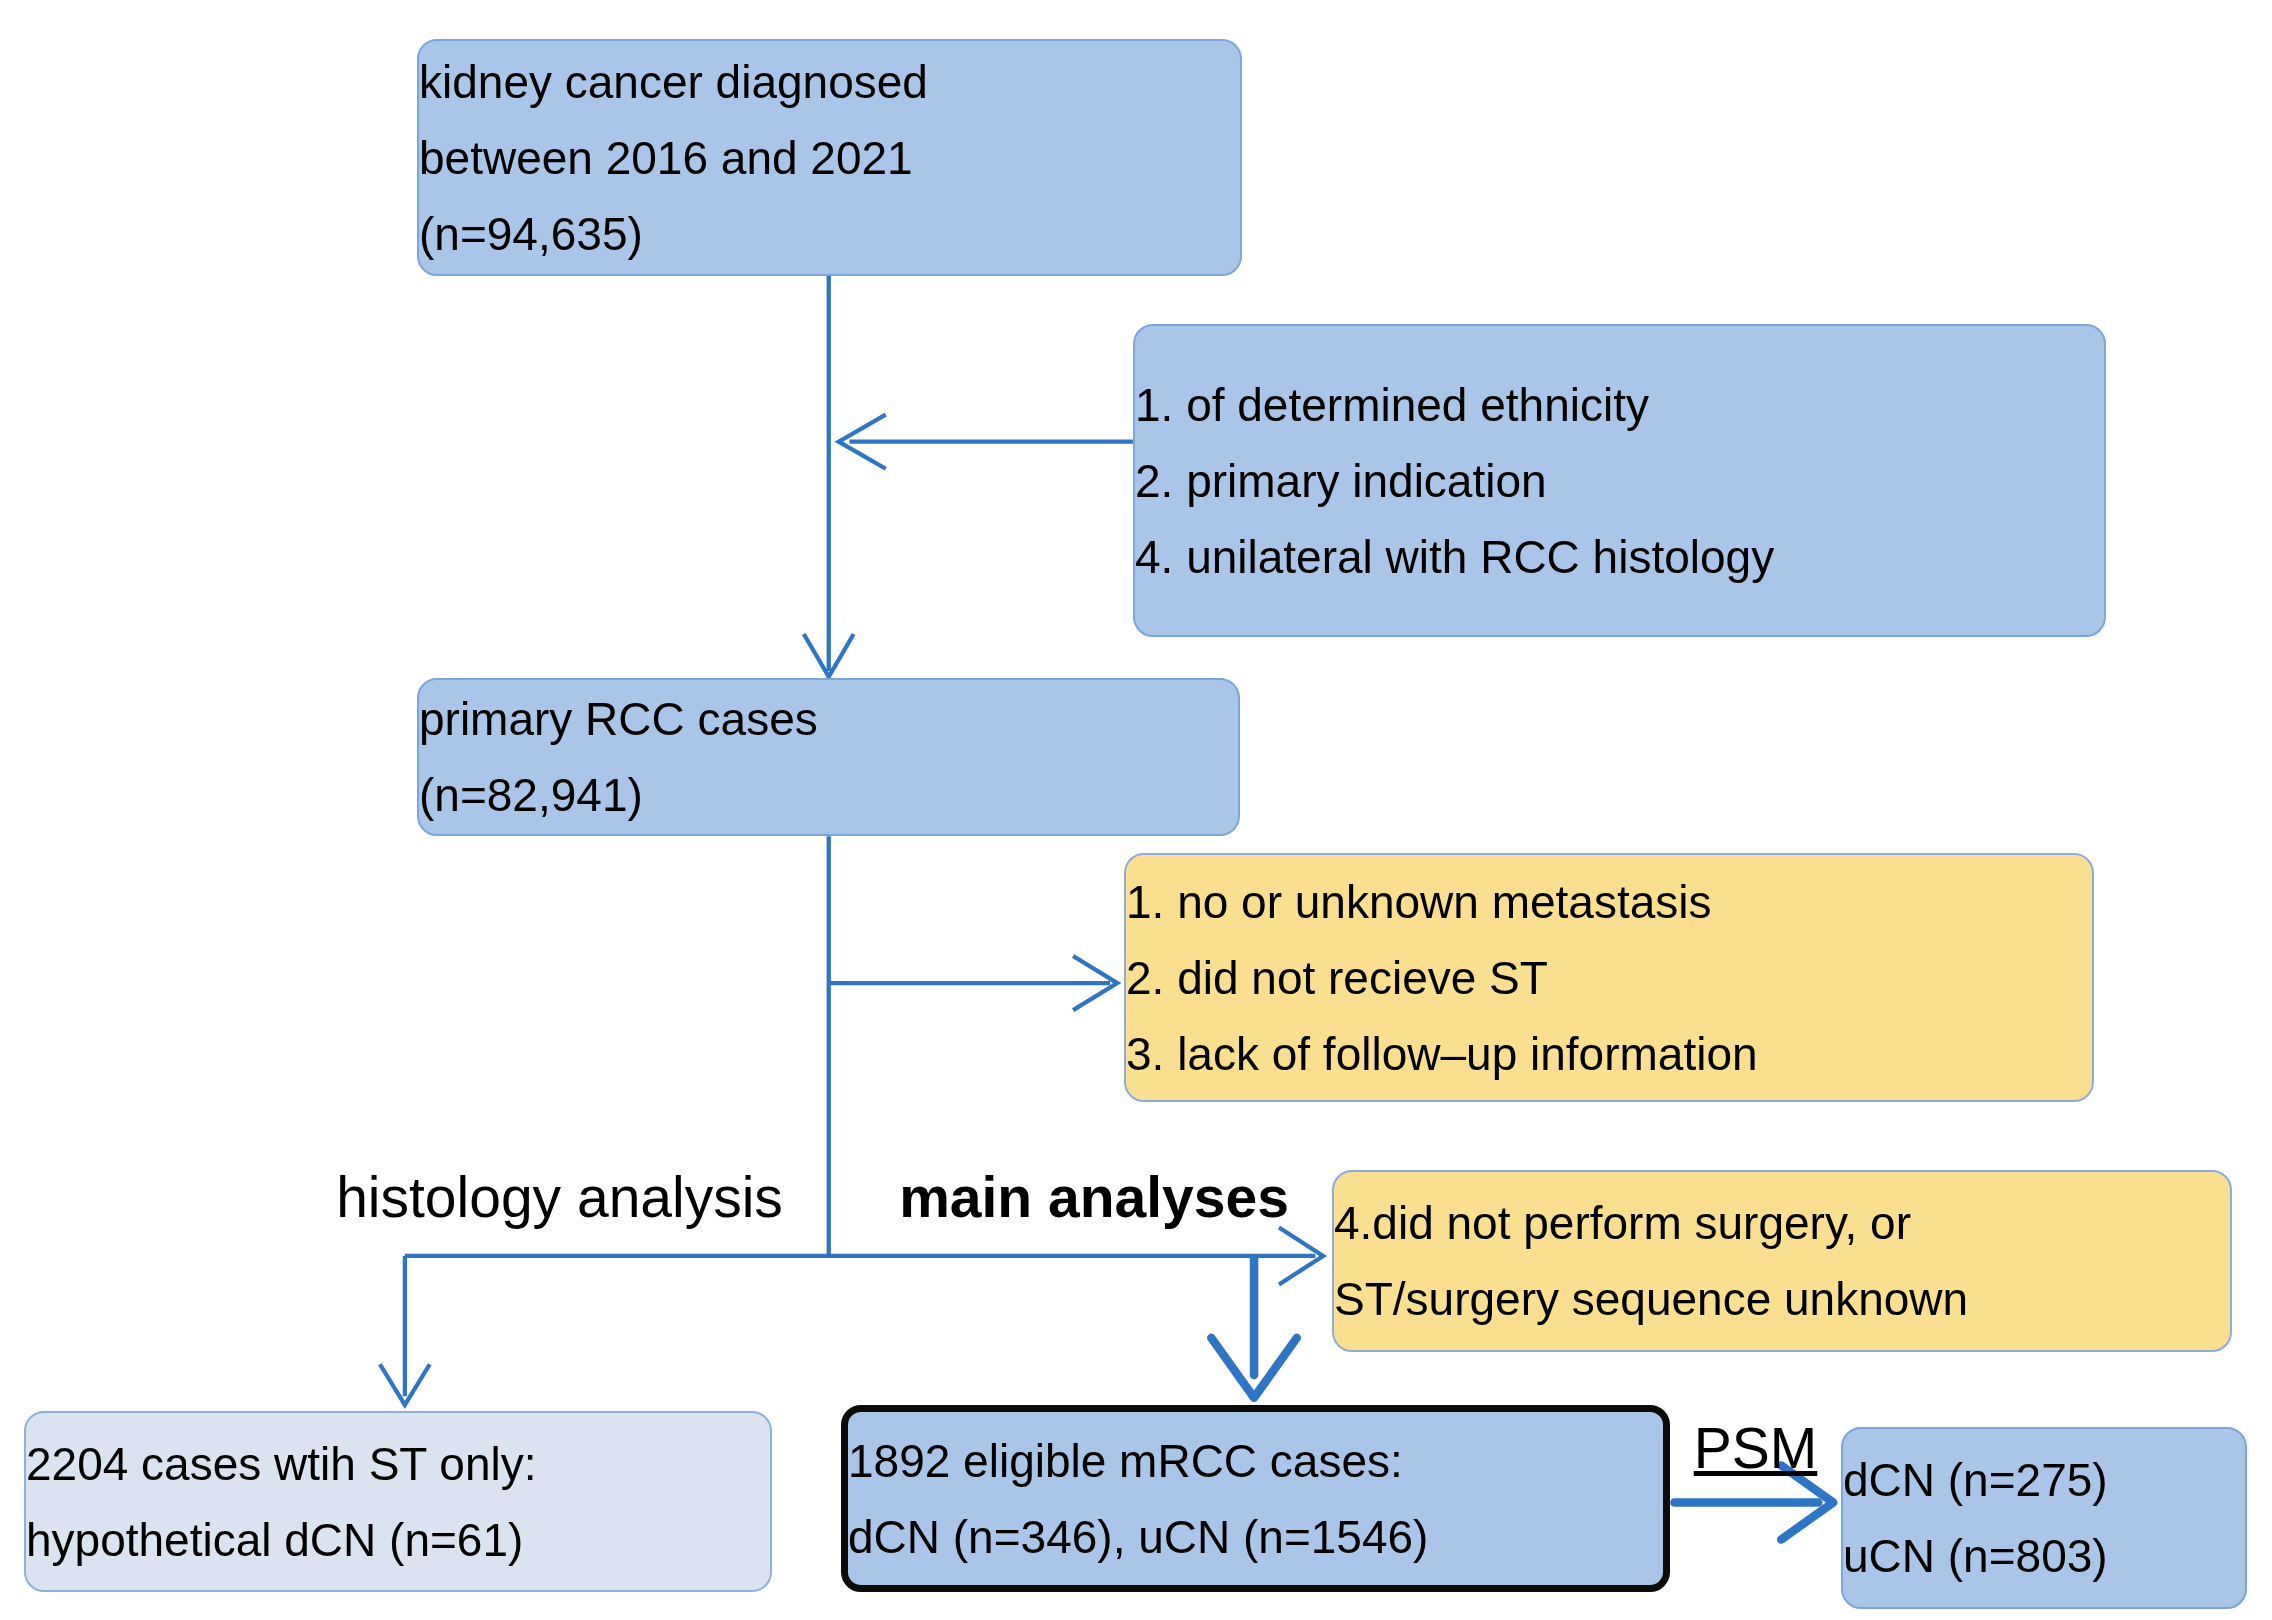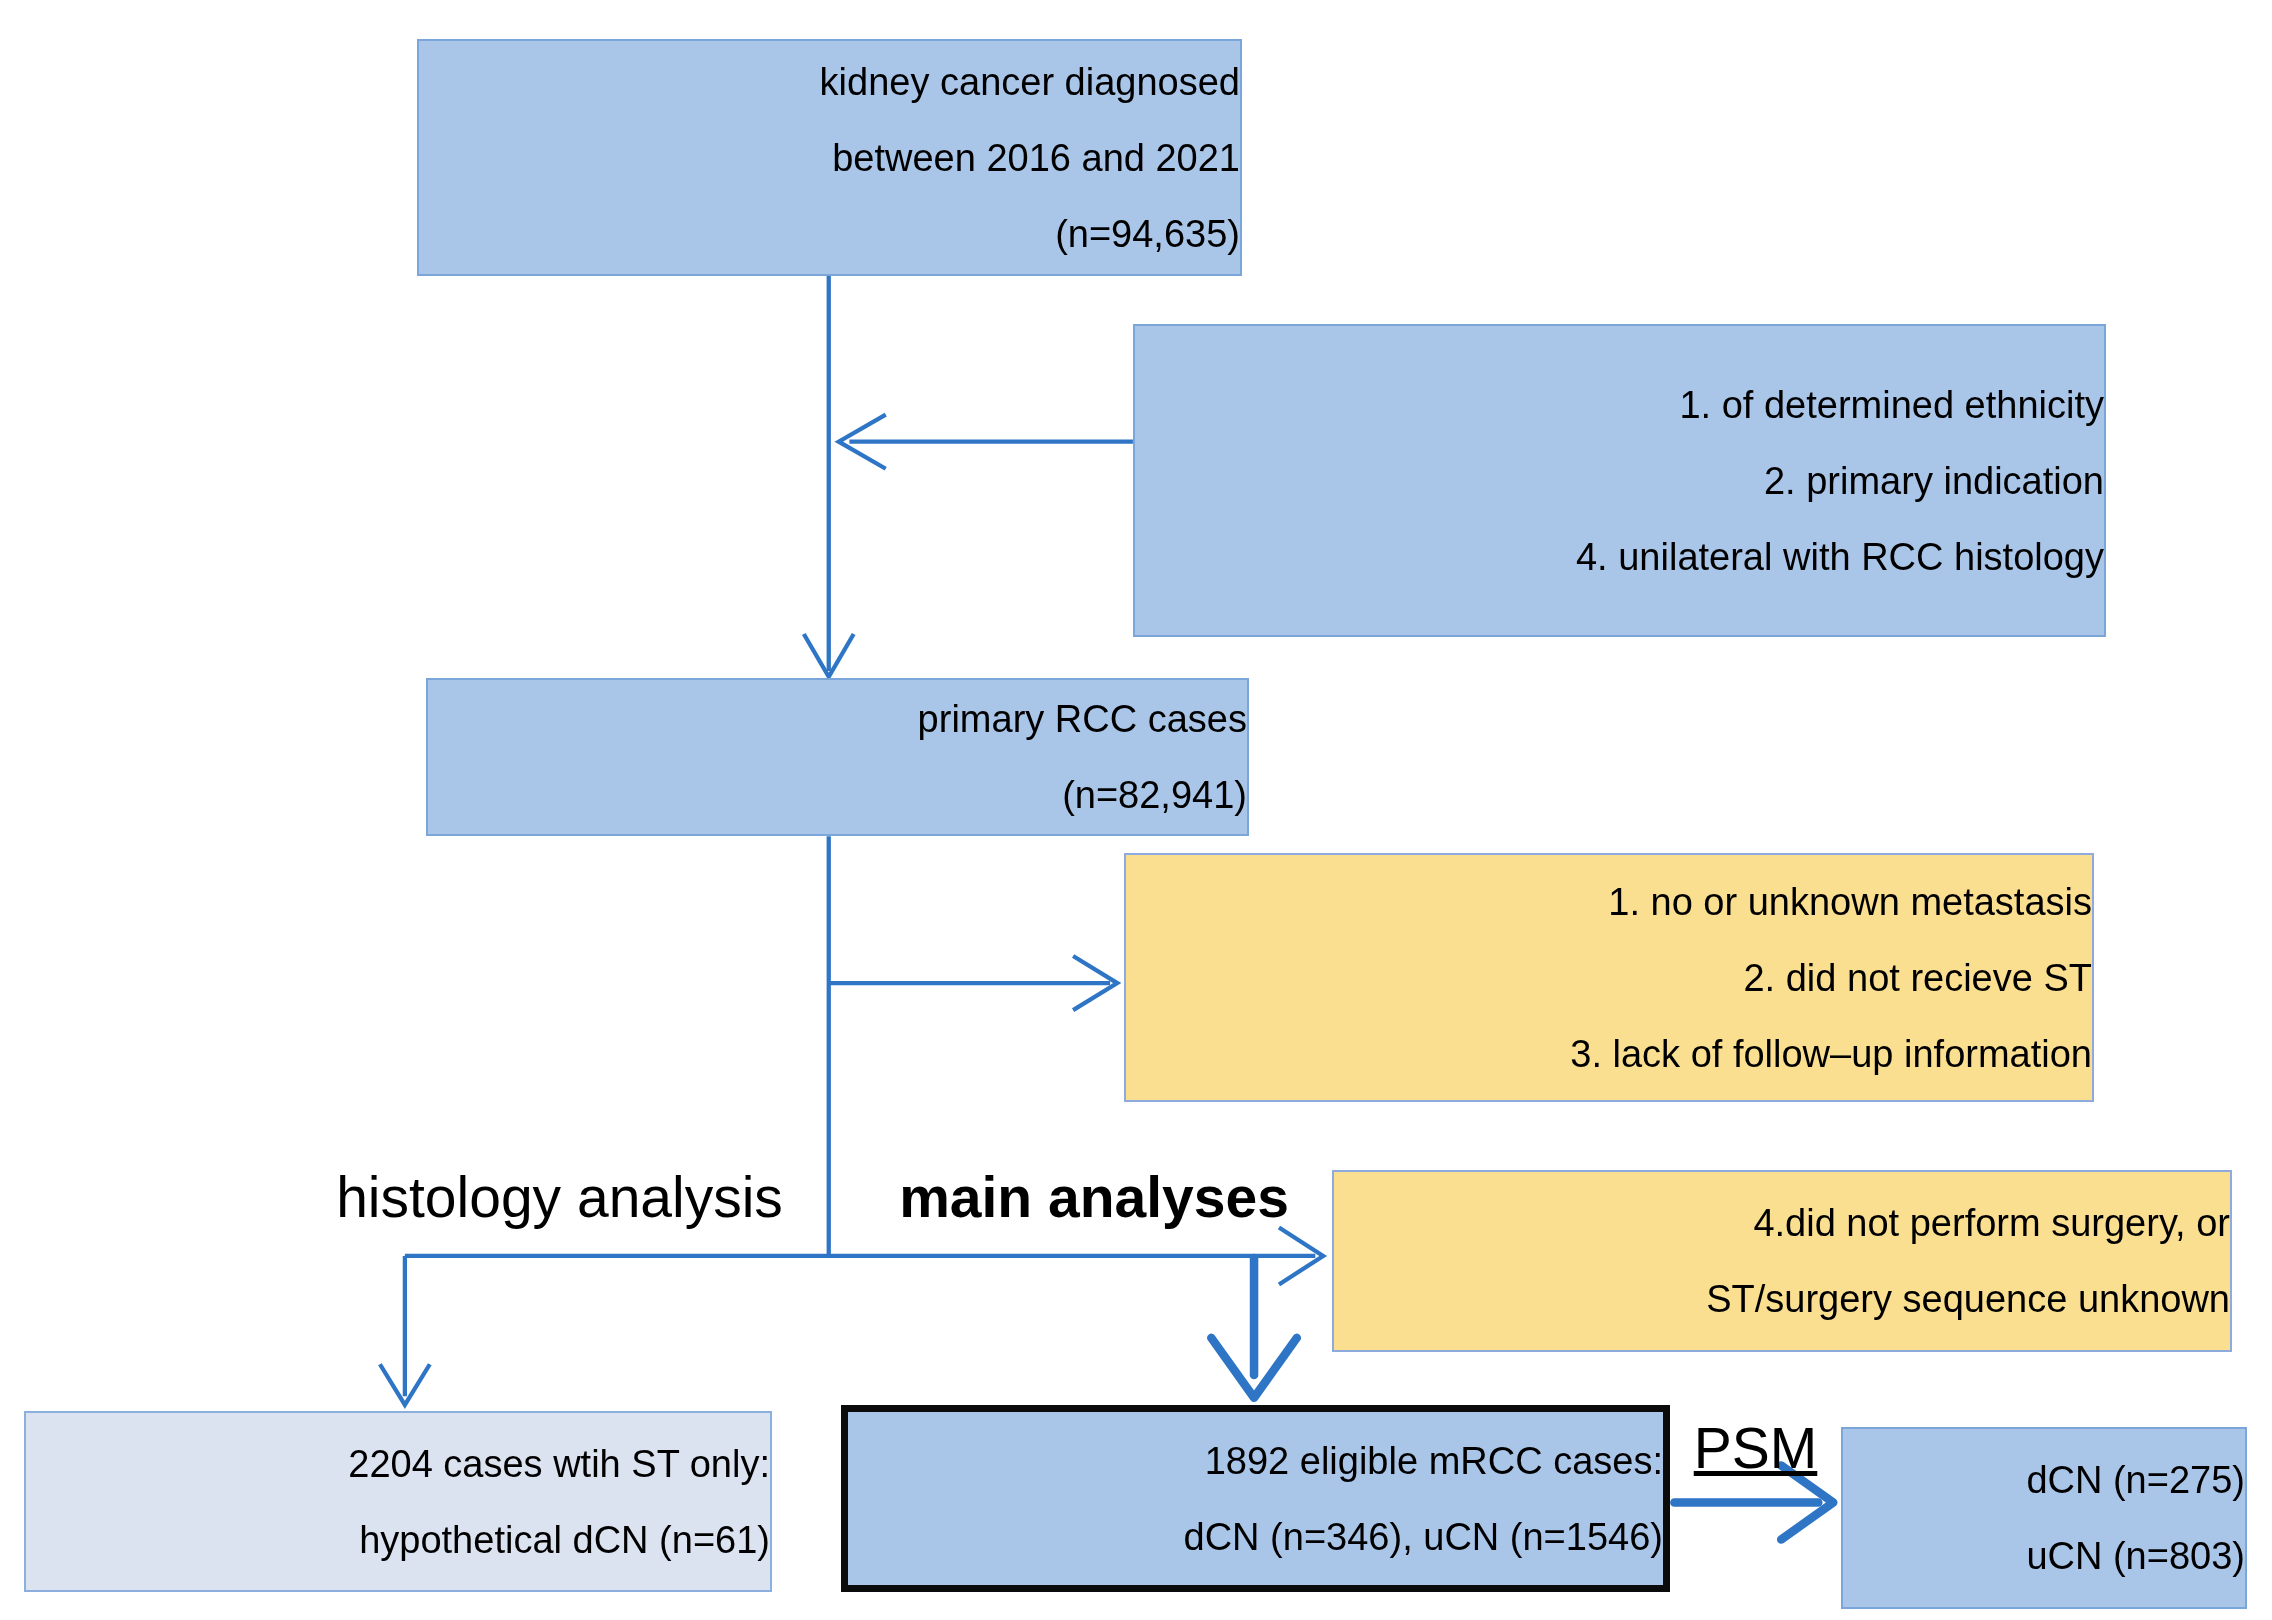"kidney cancer diagnosed" .box { align-items: flex-end -> flex-start; border-radius: none -> 20px; font-size: 38px -> 46px }
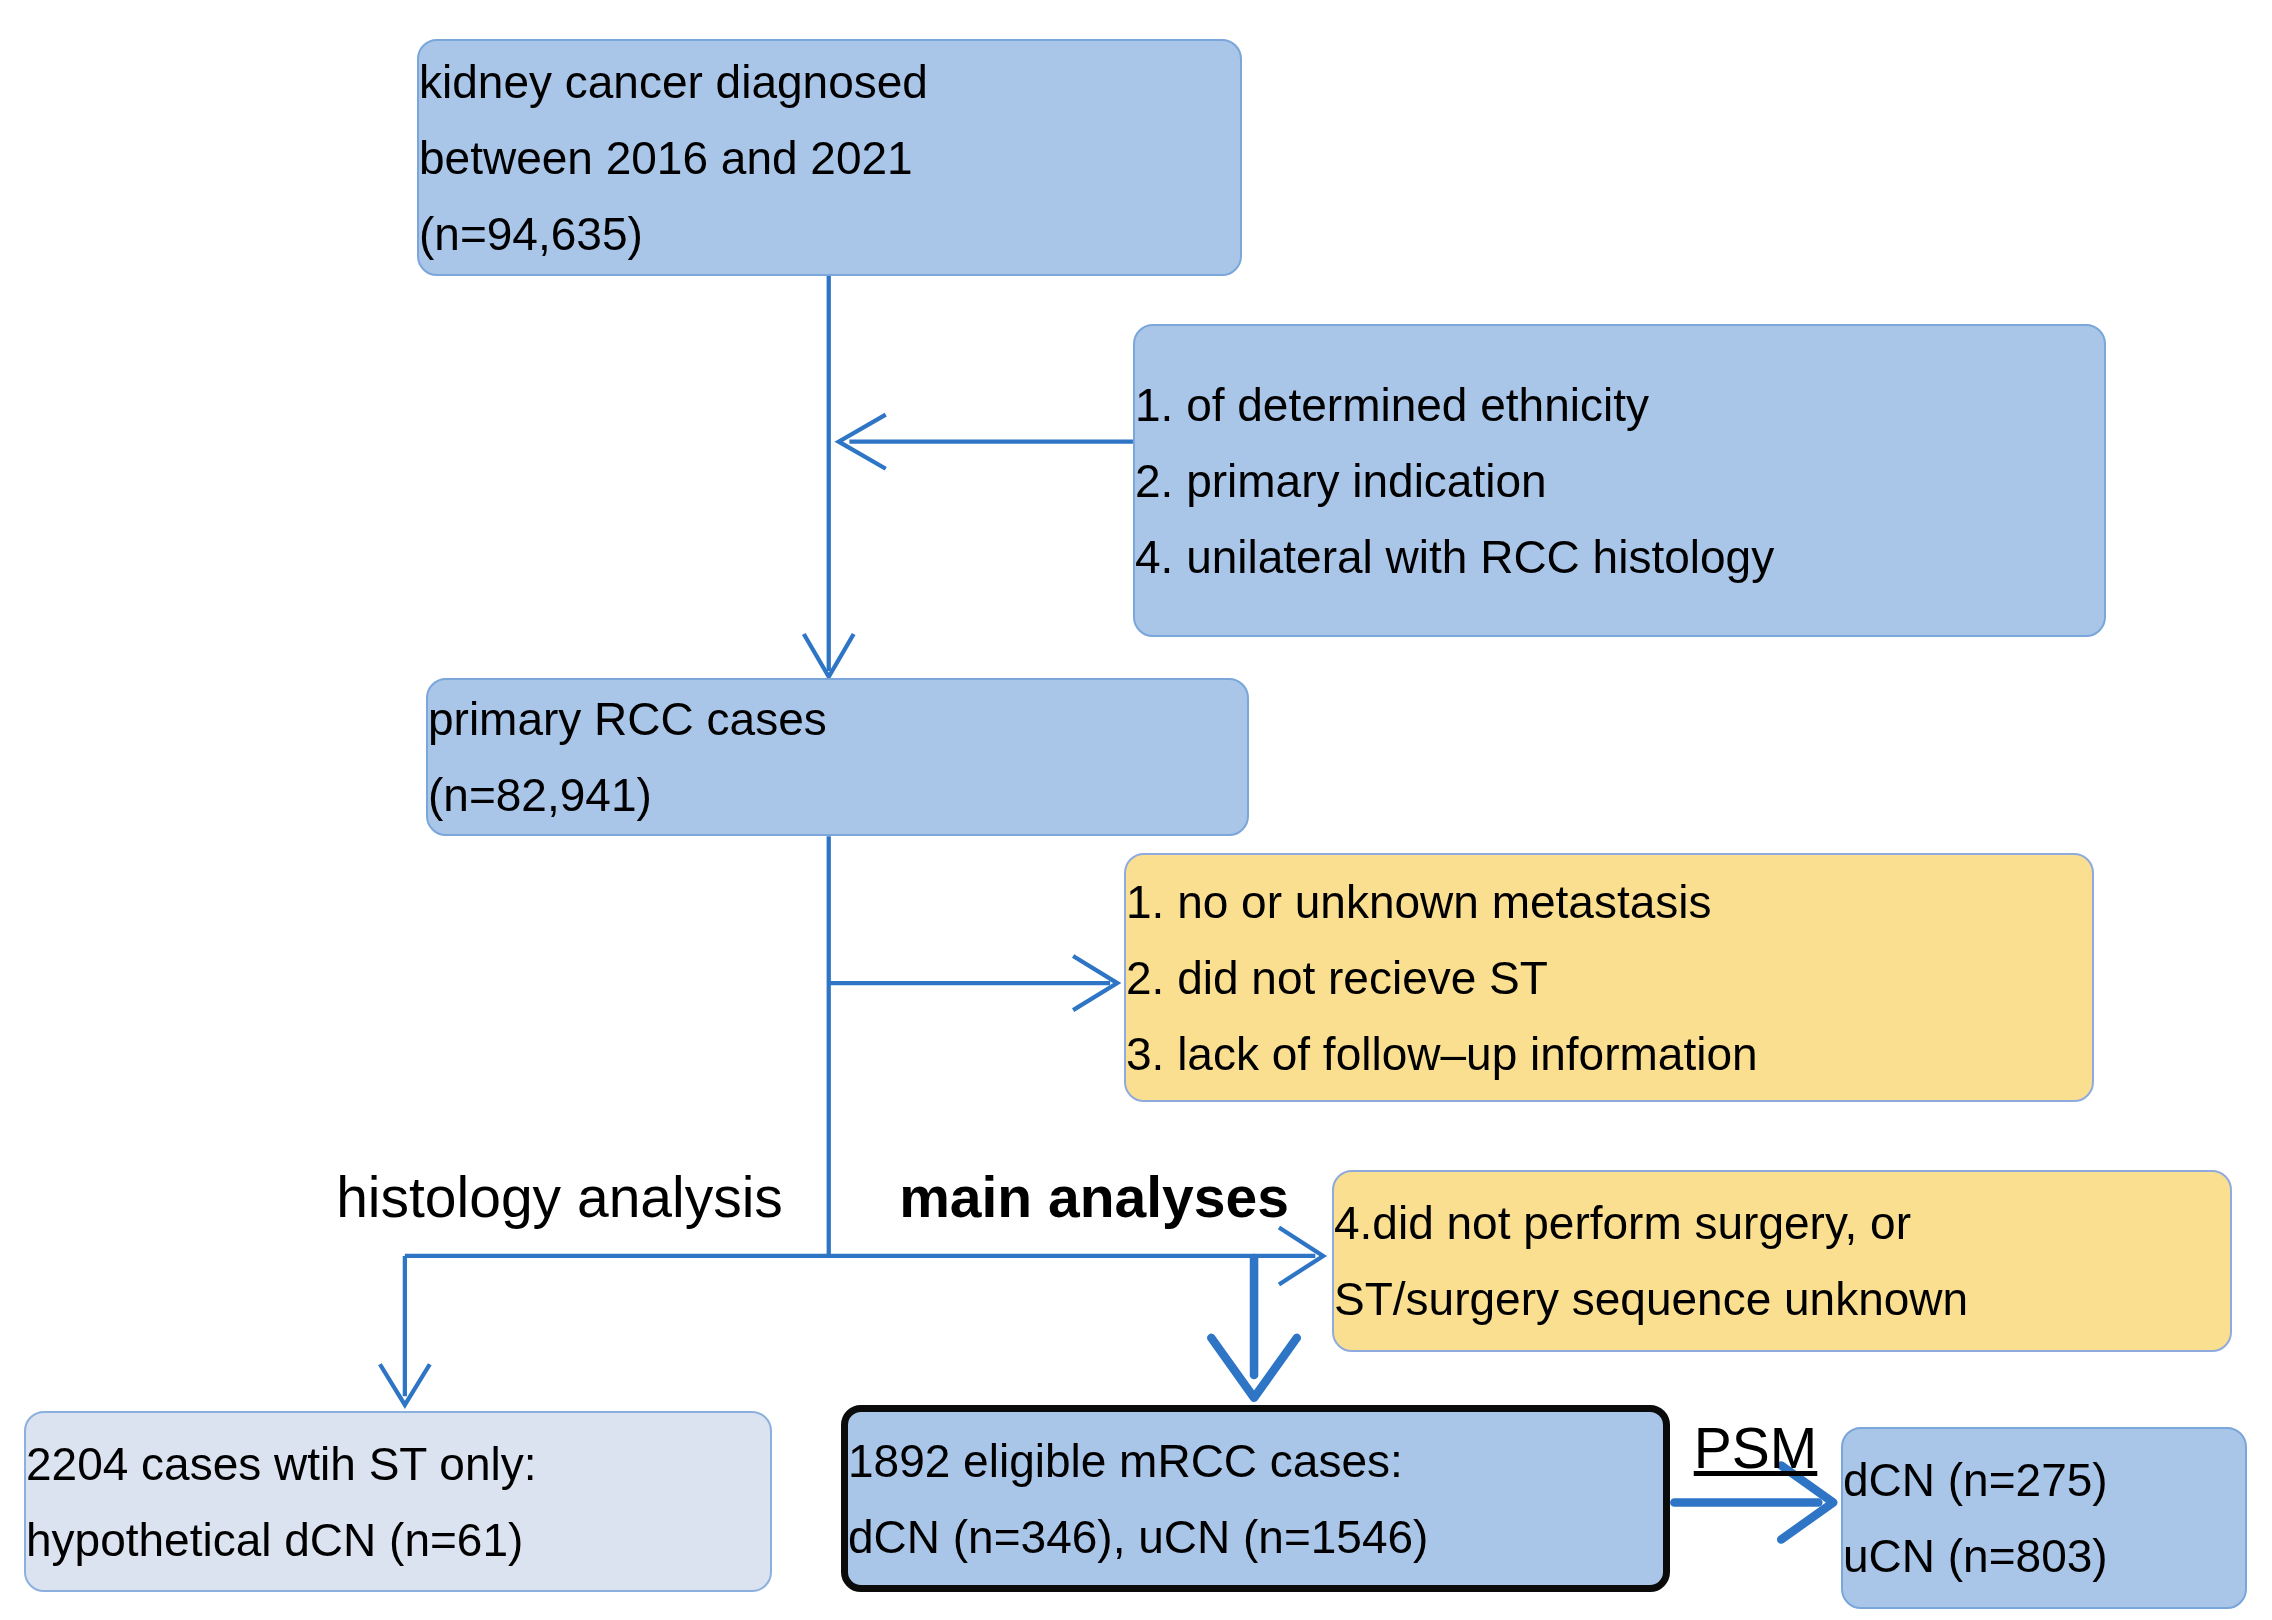"primary RCC cases" #box-primary { left: 426px -> 417px }
